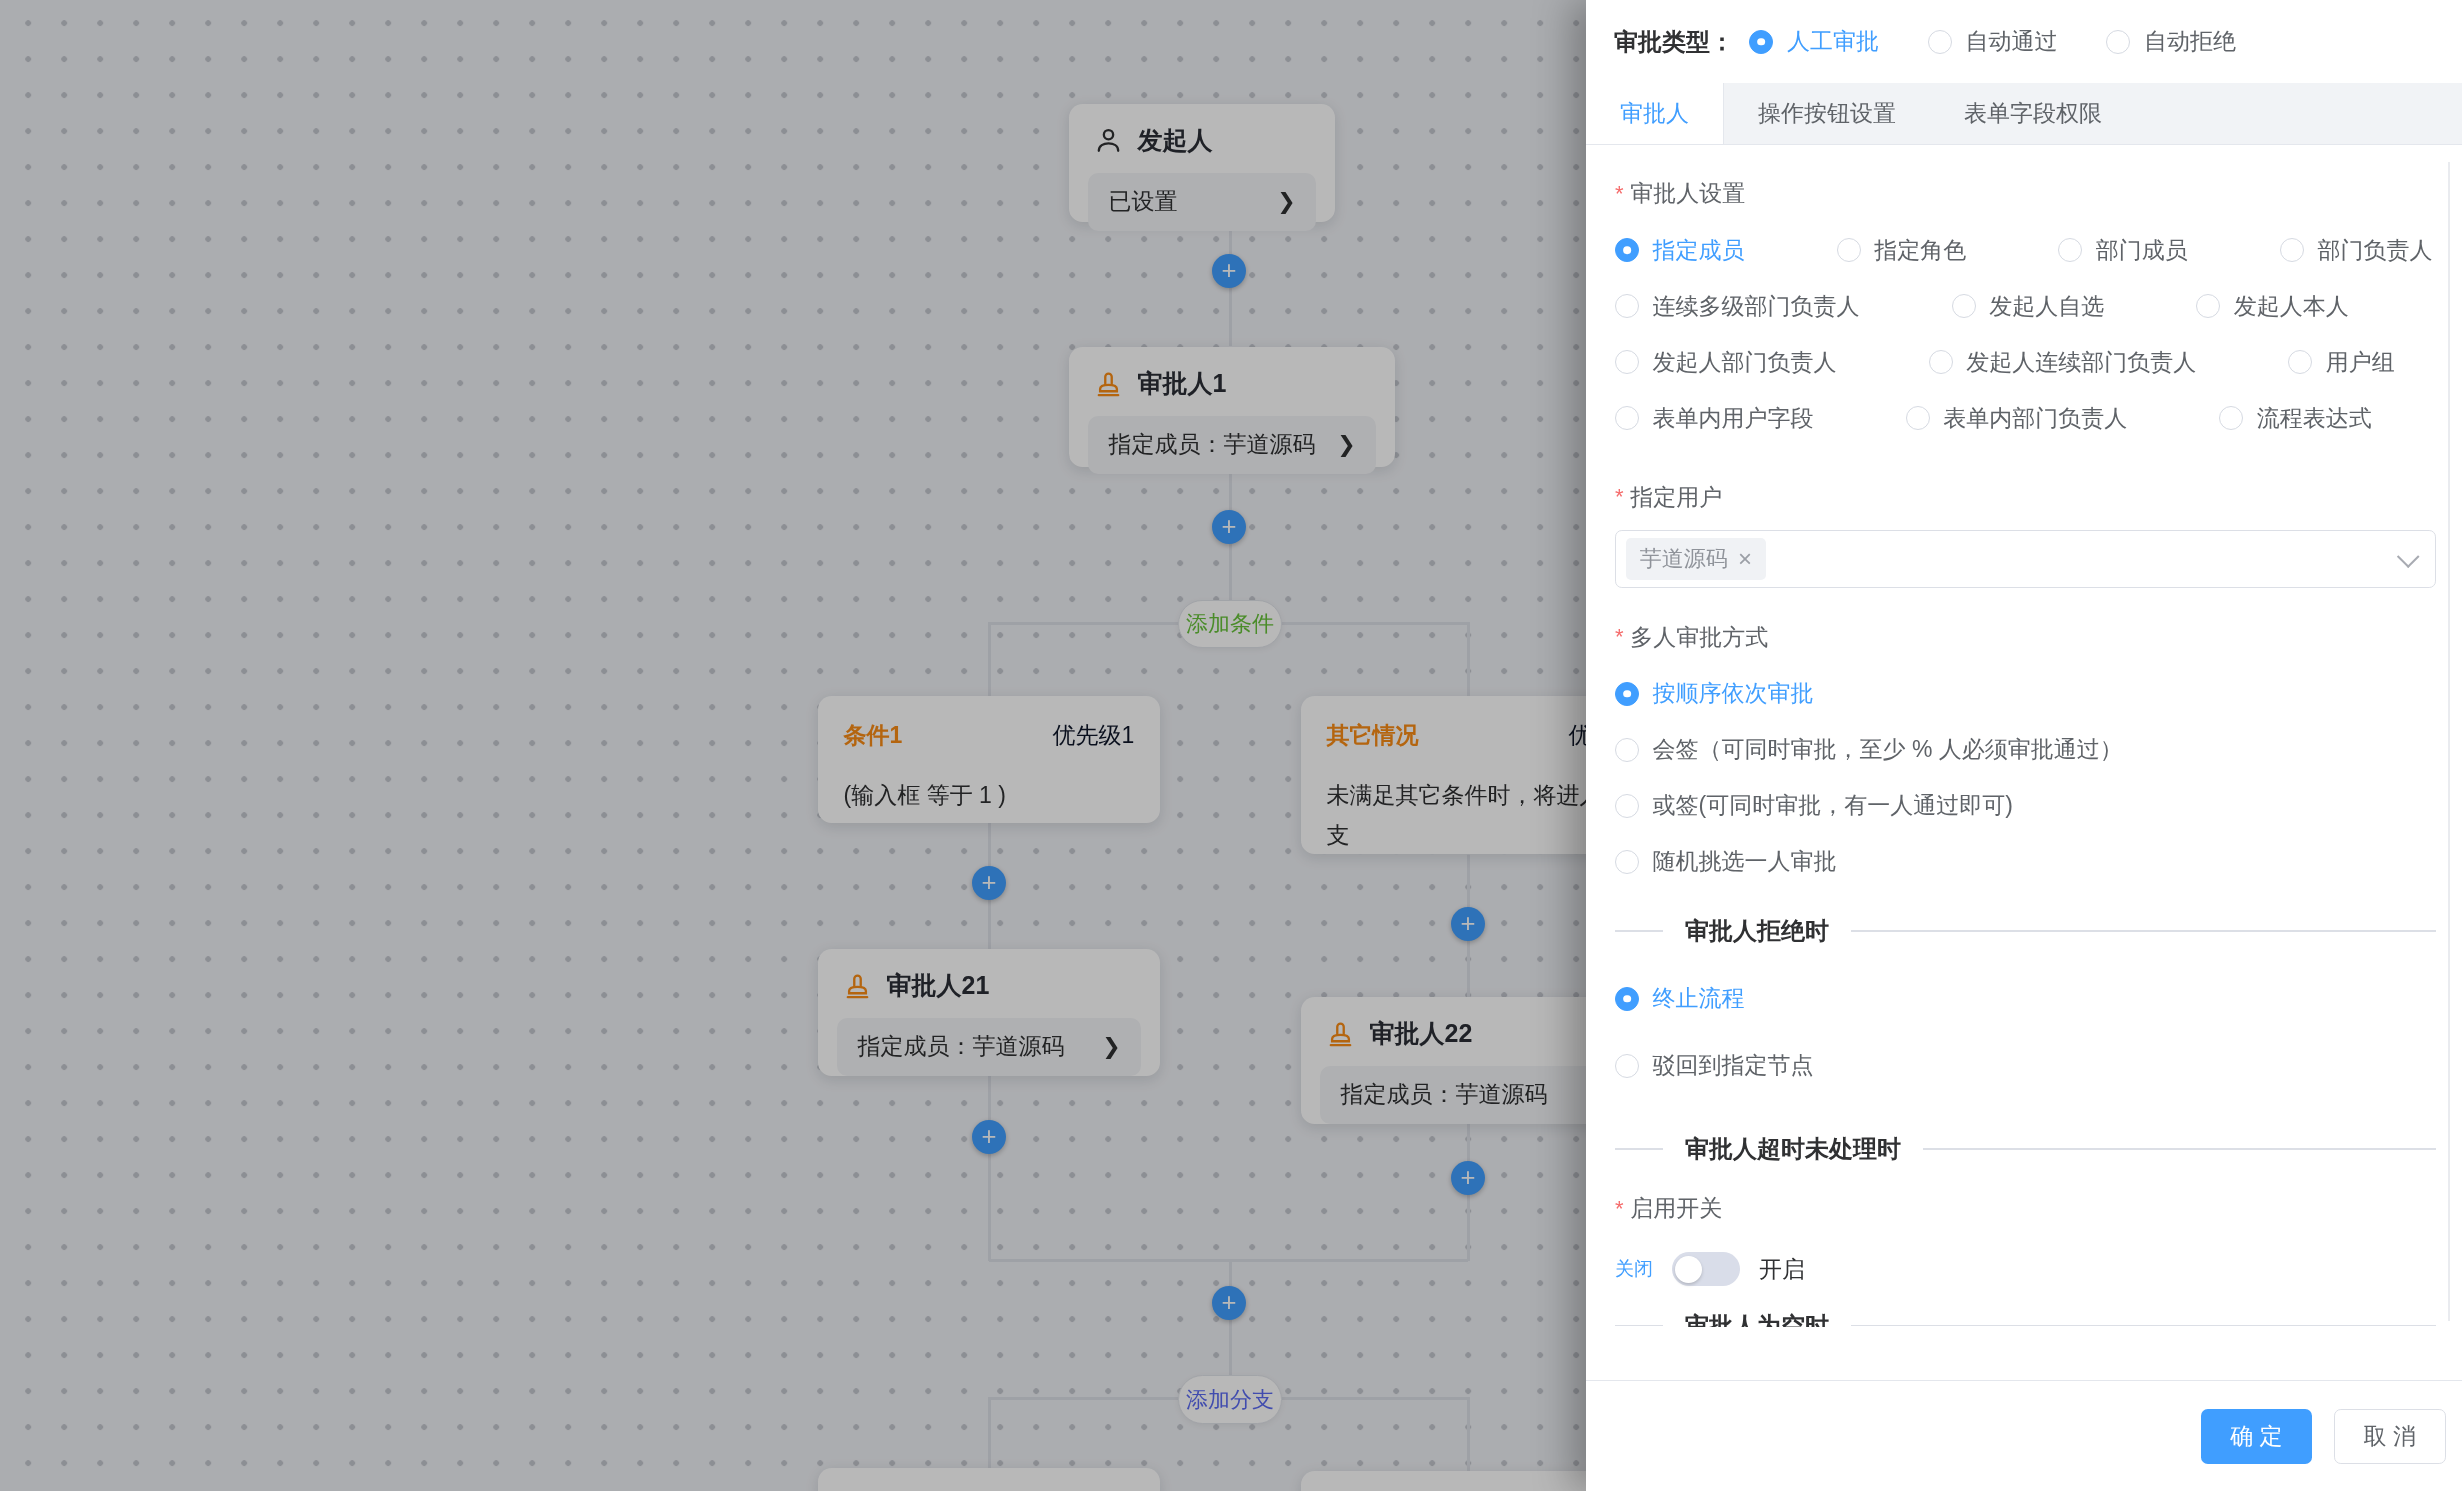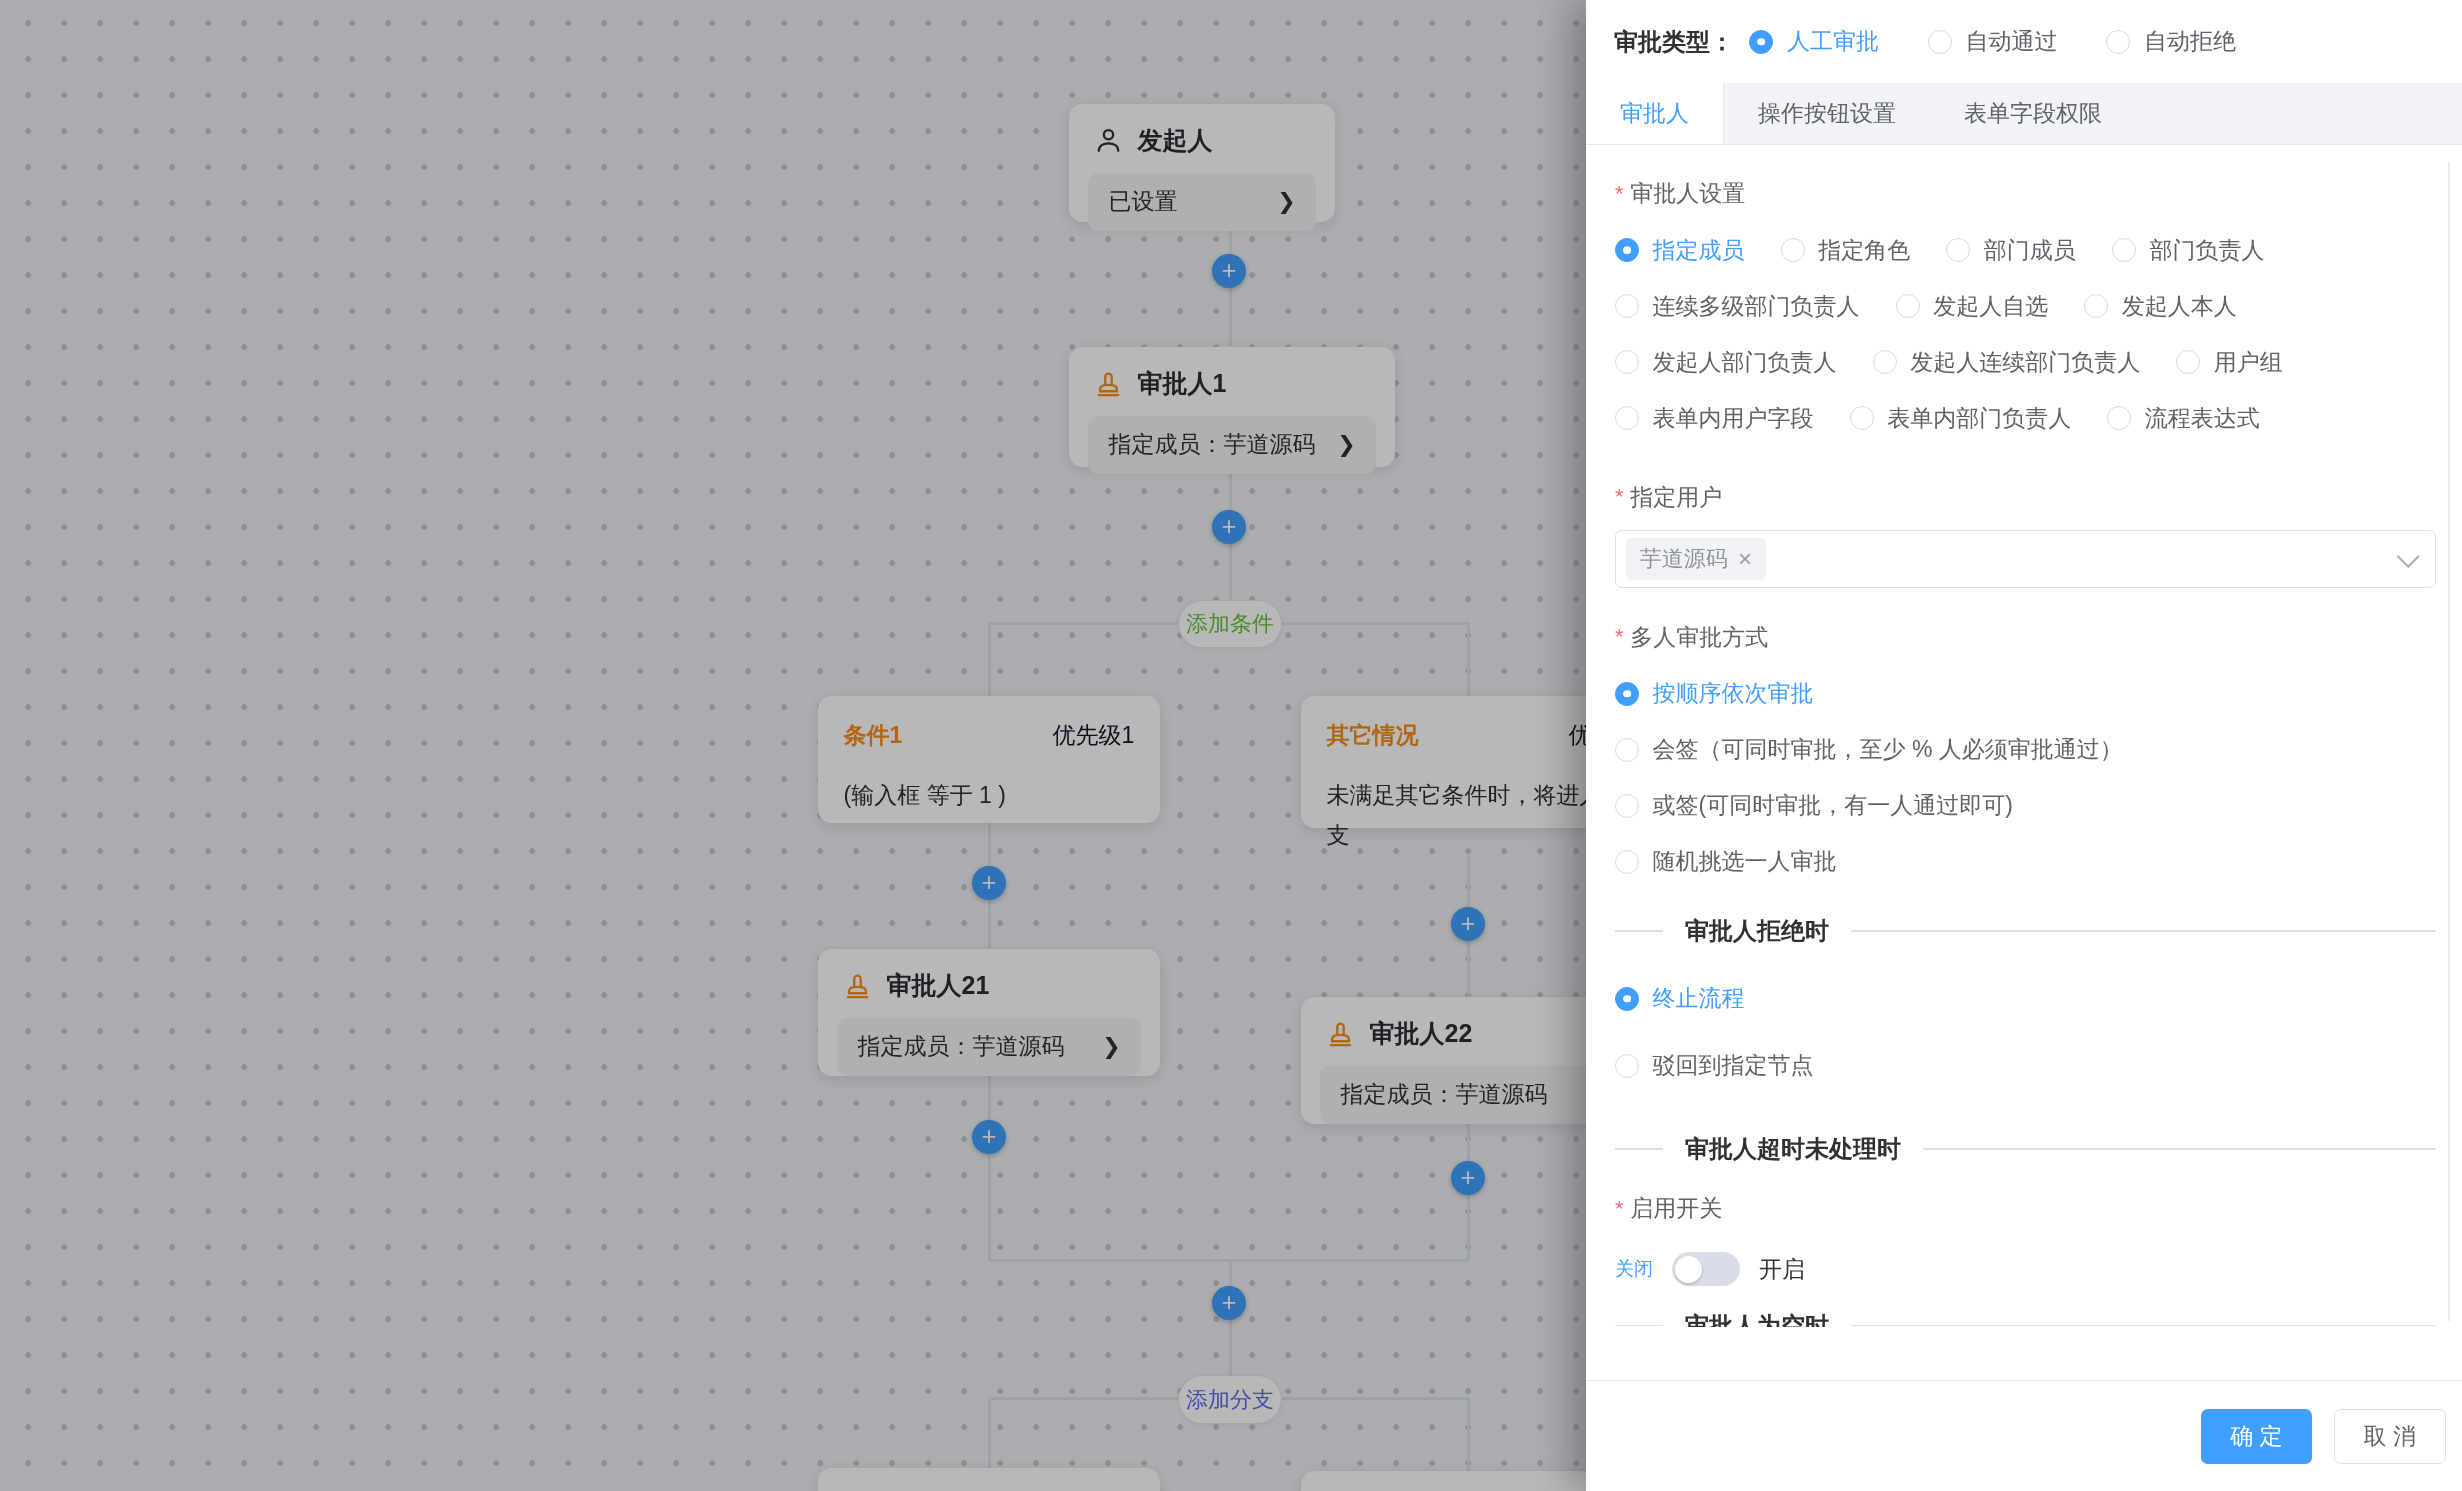"指定成员" .radio-row { gap: 36px -> 92px }
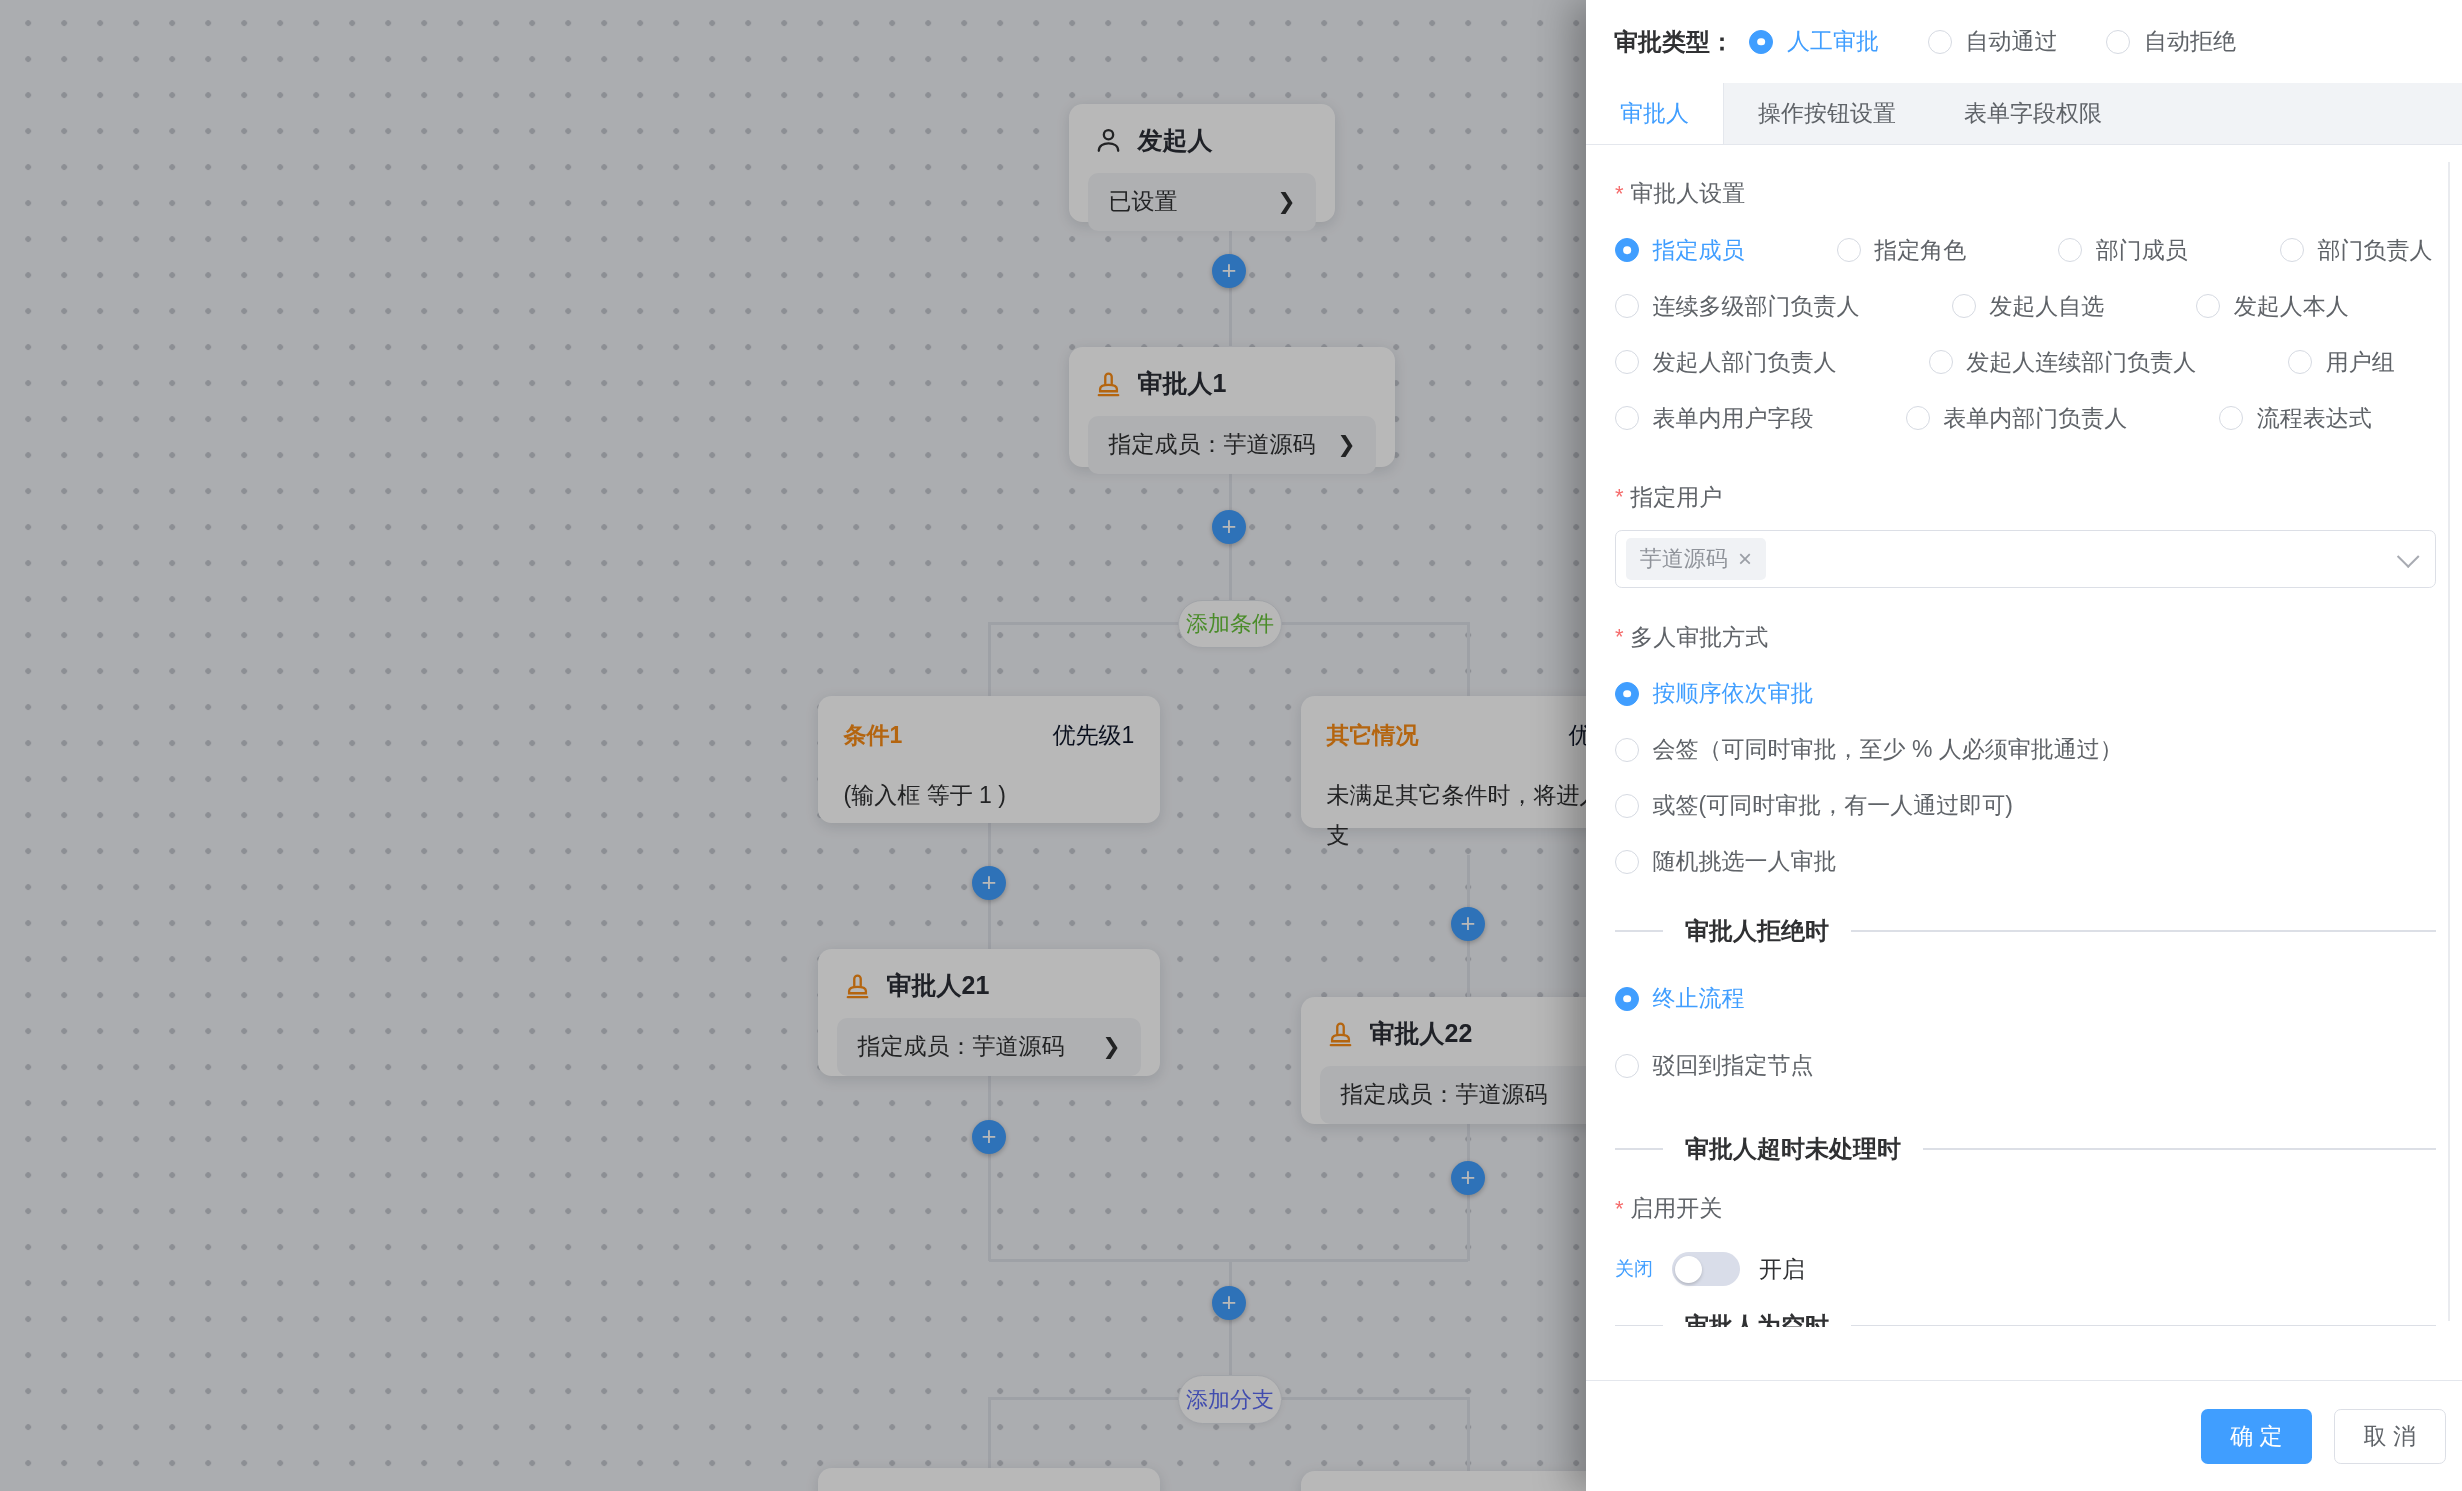"其它情况" div.node { height: 132px -> 158px }
